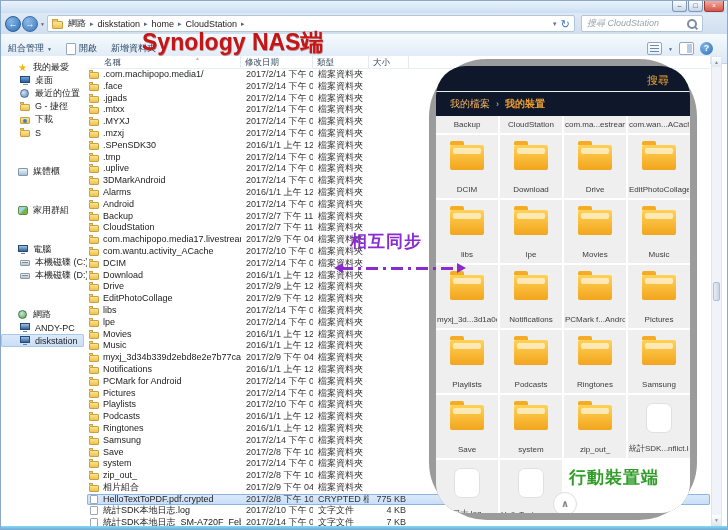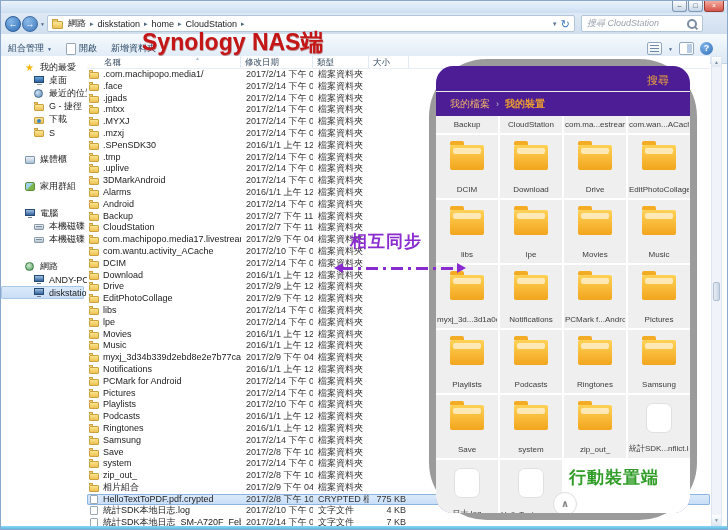"我的最愛" .srow { padding-left: 24px -> 17px }
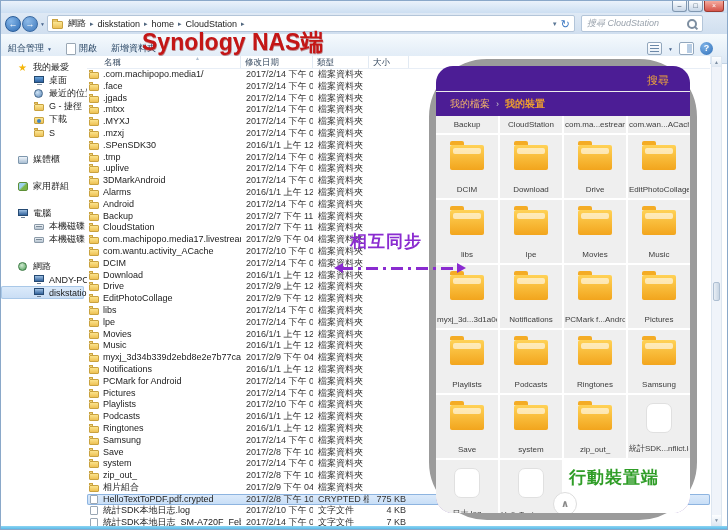"桌面" .srow.ind { padding-left: 33px -> 19px }
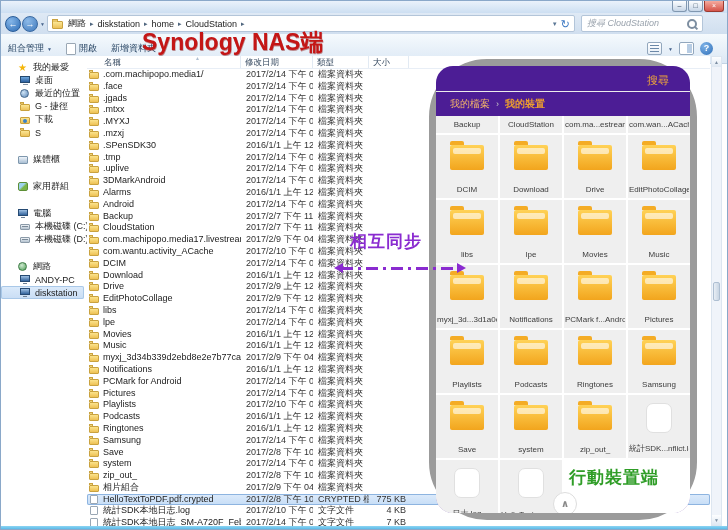"搜尋" .pscreen { background: #4c1d95 -> #0f172a; border-radius: 17px -> 30px }
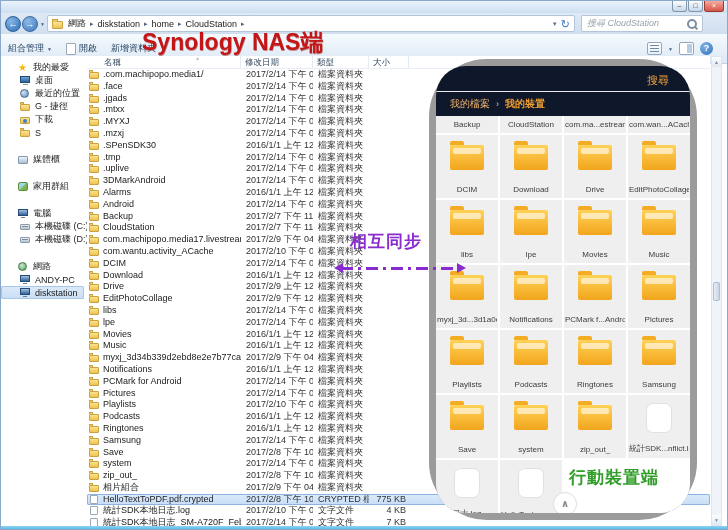"媒體櫃" .srow.gap { margin-top: 14px -> 26px }
